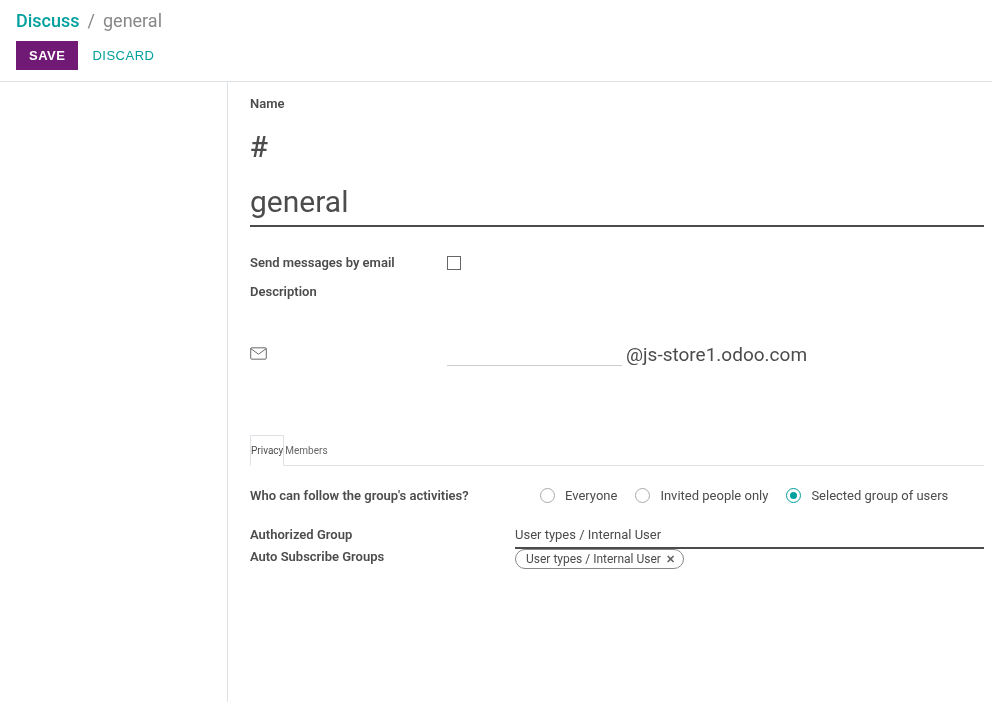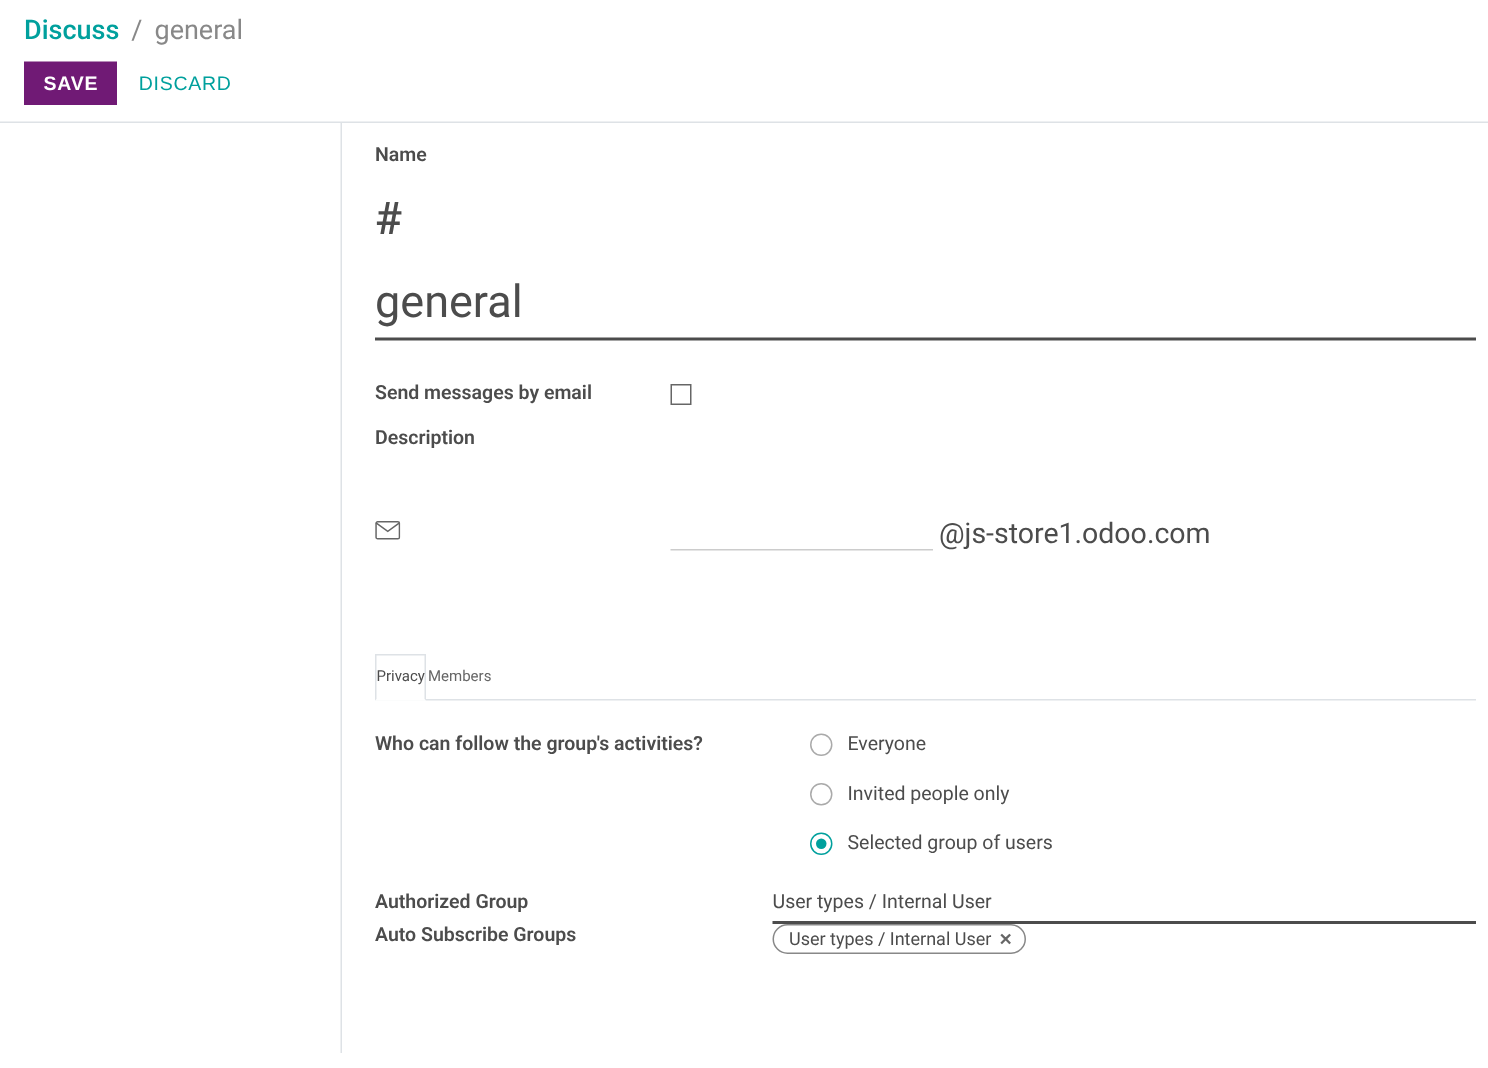"Everyone" .radio-group { flex-direction: column -> row }
